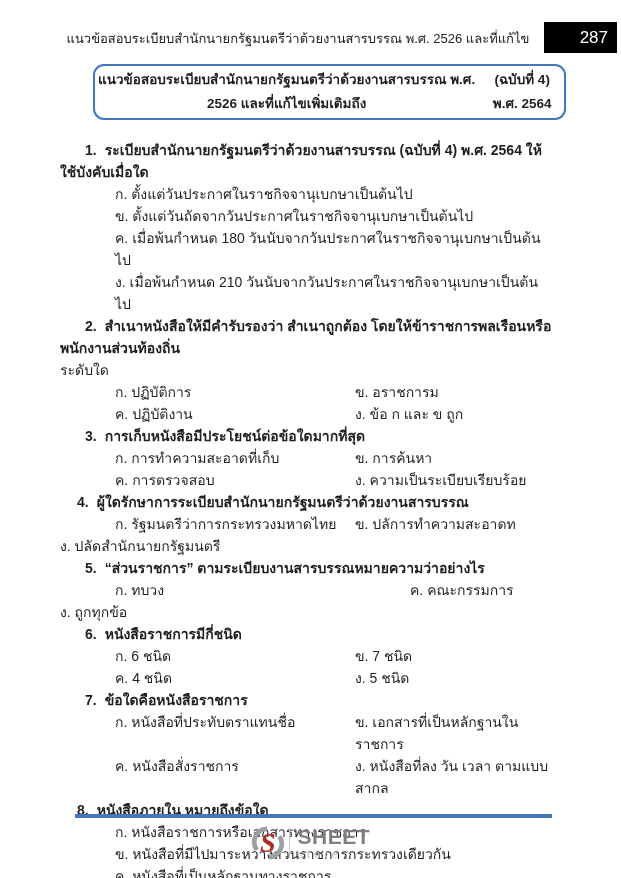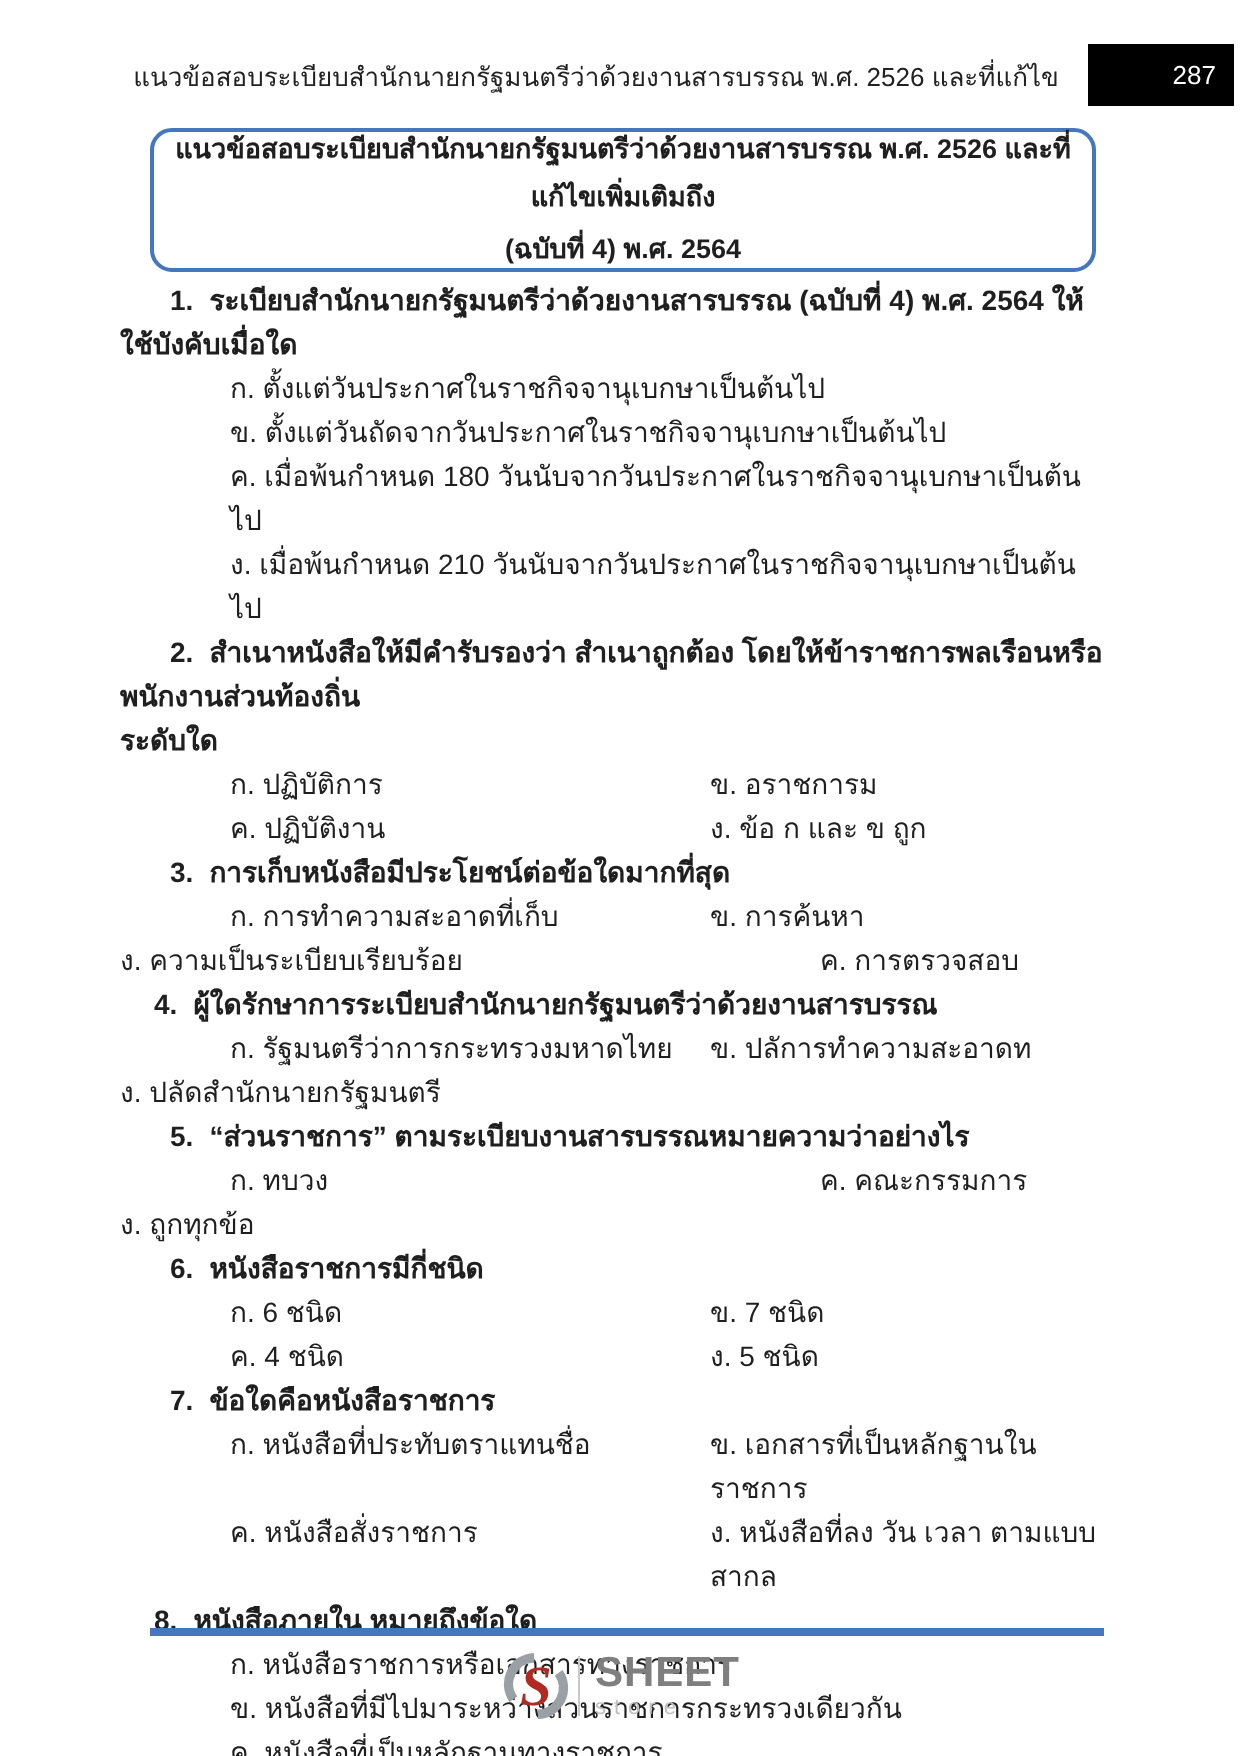"287" .page-number-box { font-size: 13px -> 17px }
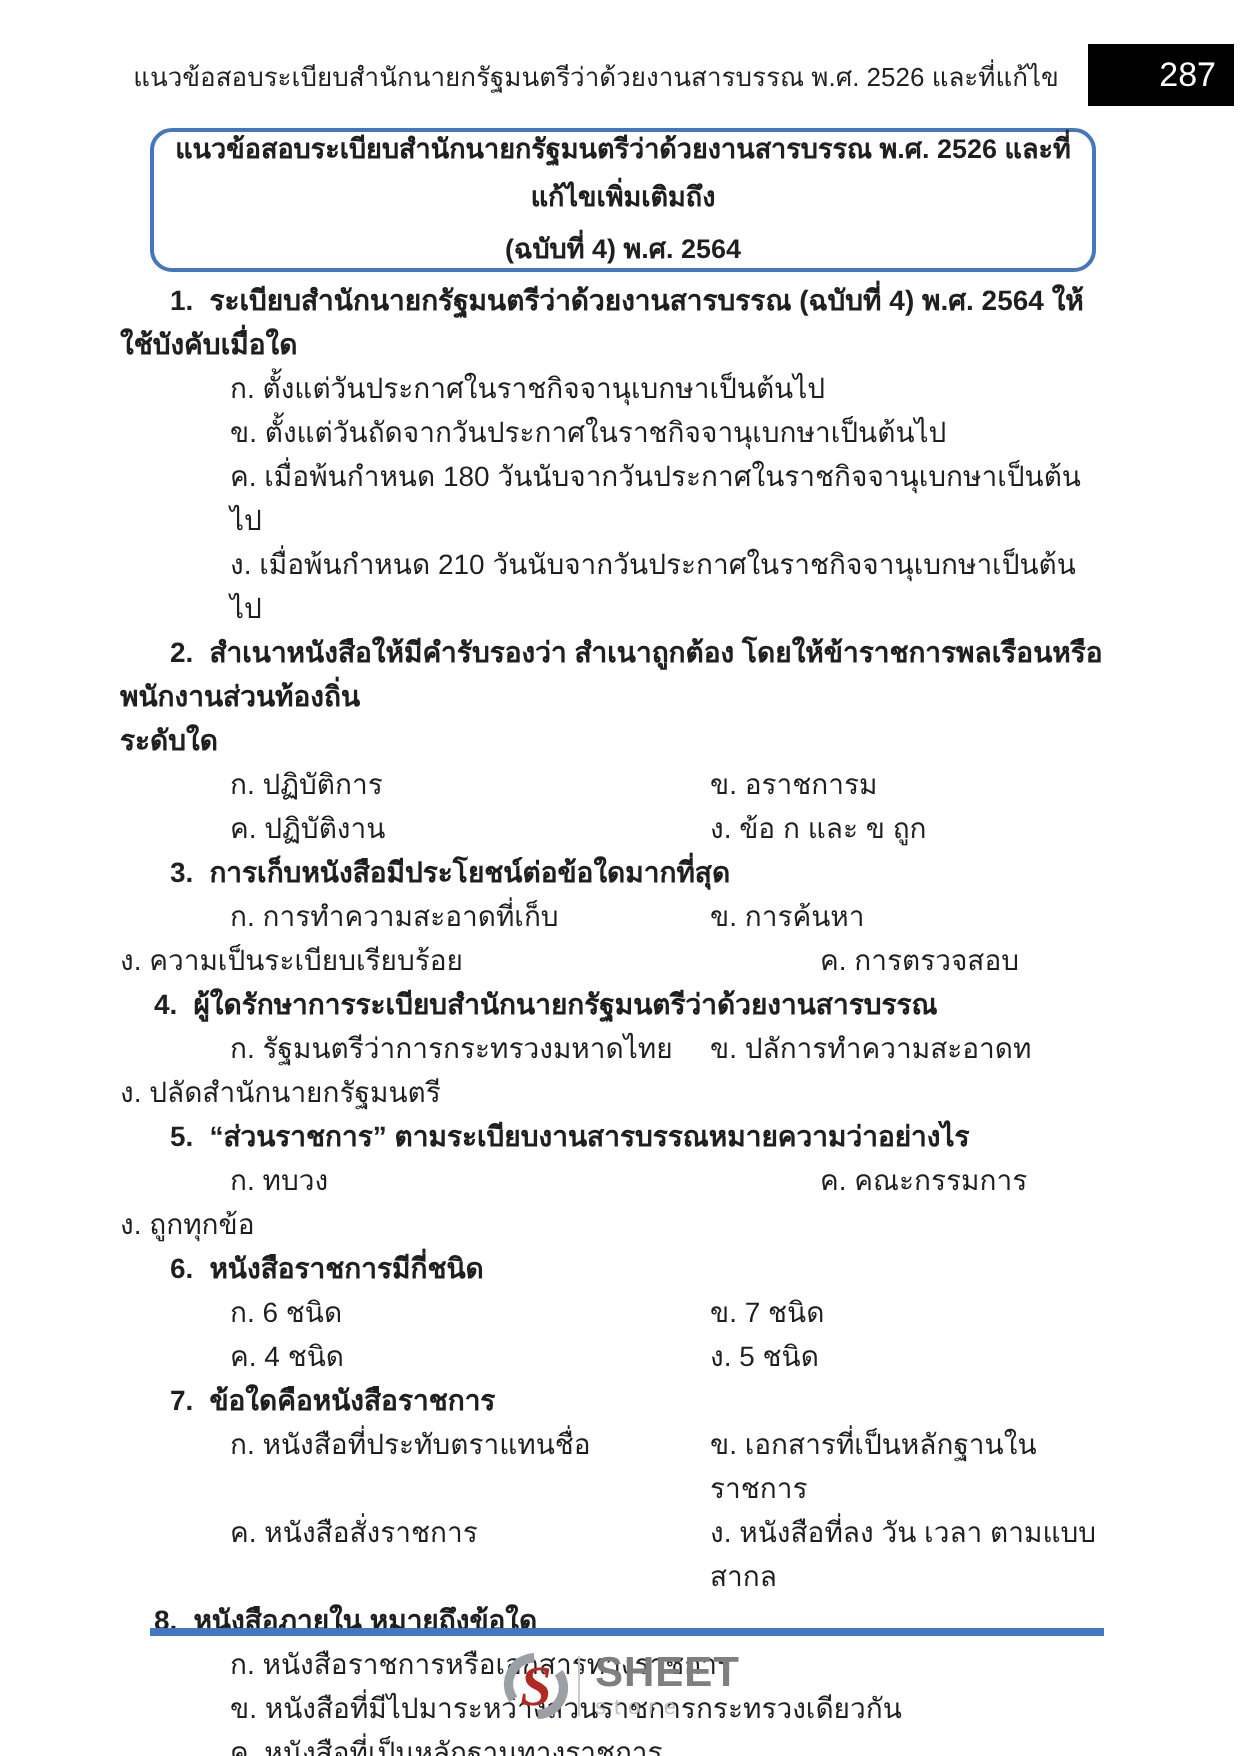"แนวข้อสอบระเบียบสำนักนายกรัฐมนตรีว่าด้วยงานสารบรรณ พ.ศ. 2526" .title-box { flex-direction: column -> row; height: 72px -> 56px; left: 75px -> 93px }
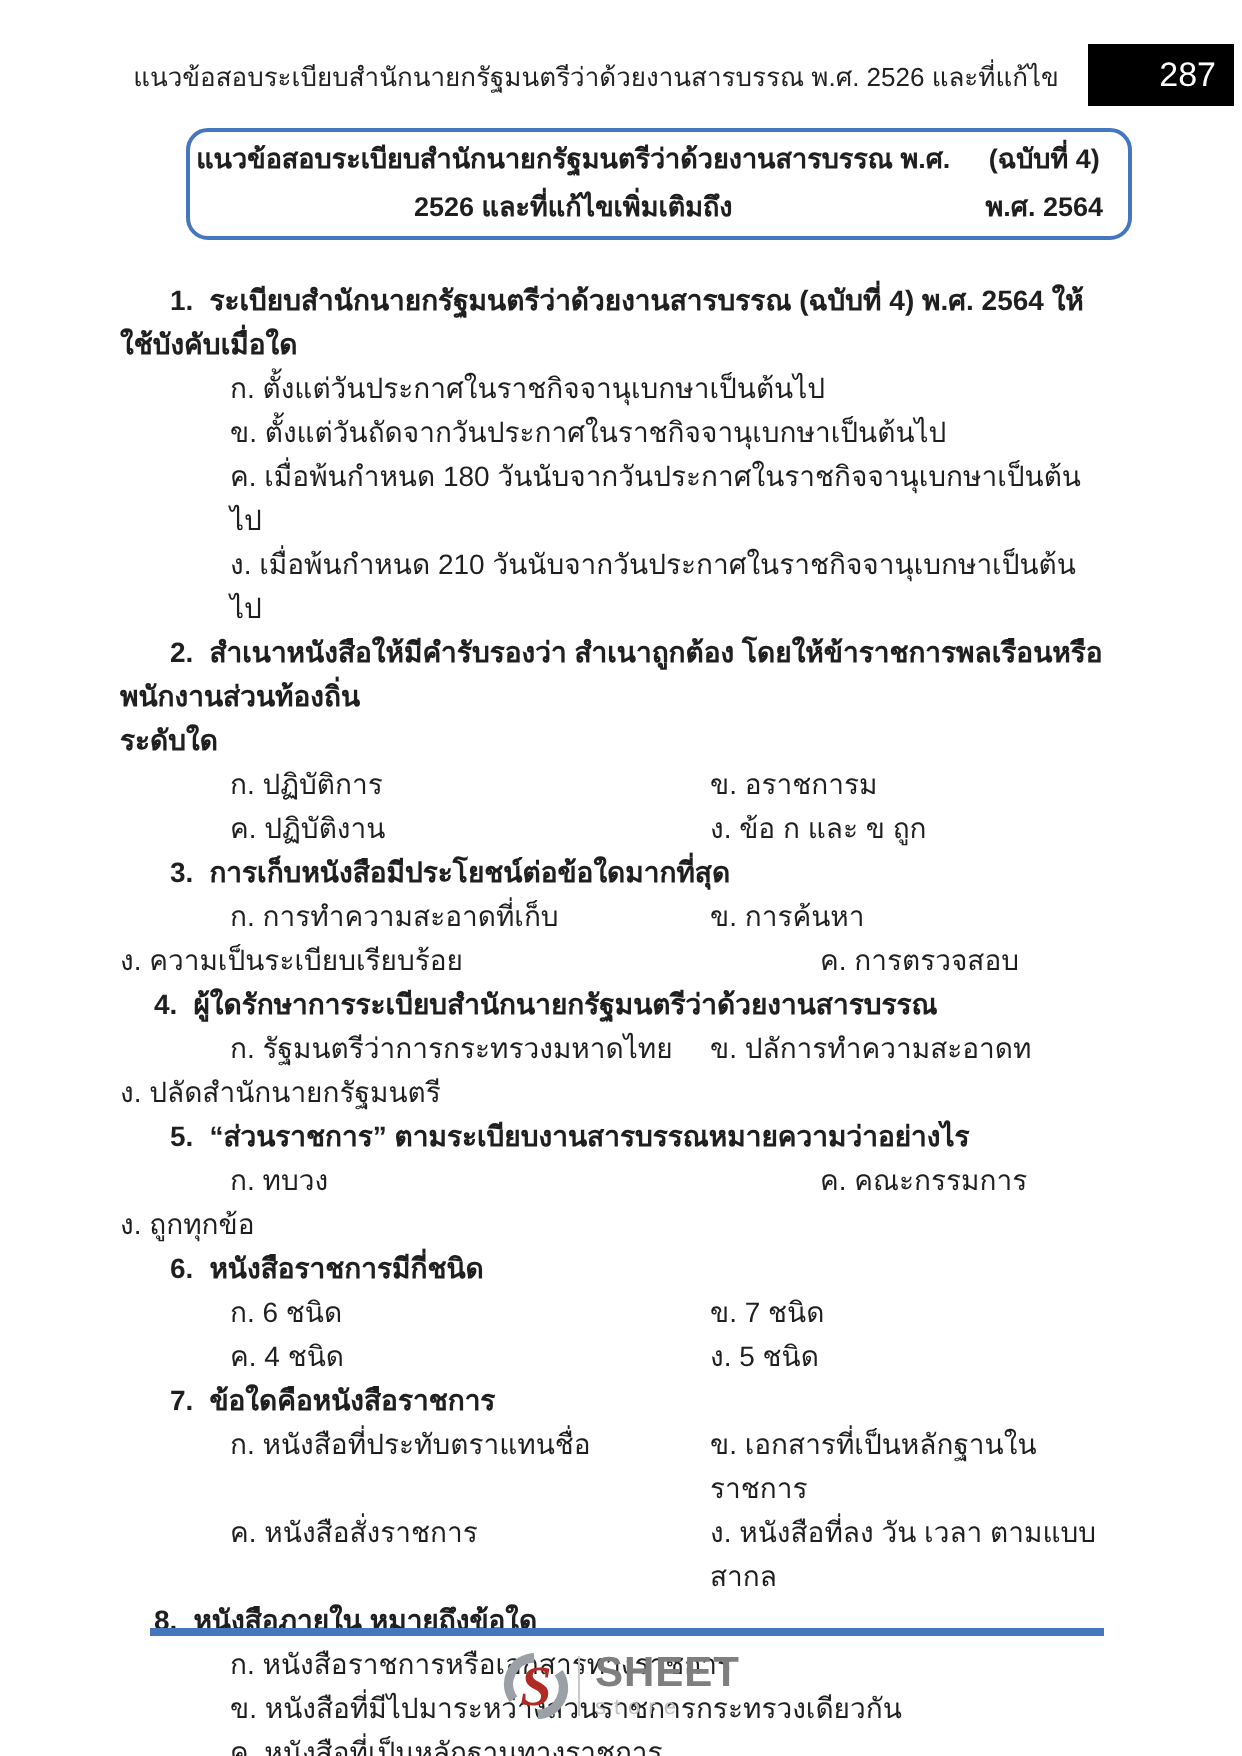"ระดับใด" .q-cont { font-weight: bold -> normal }
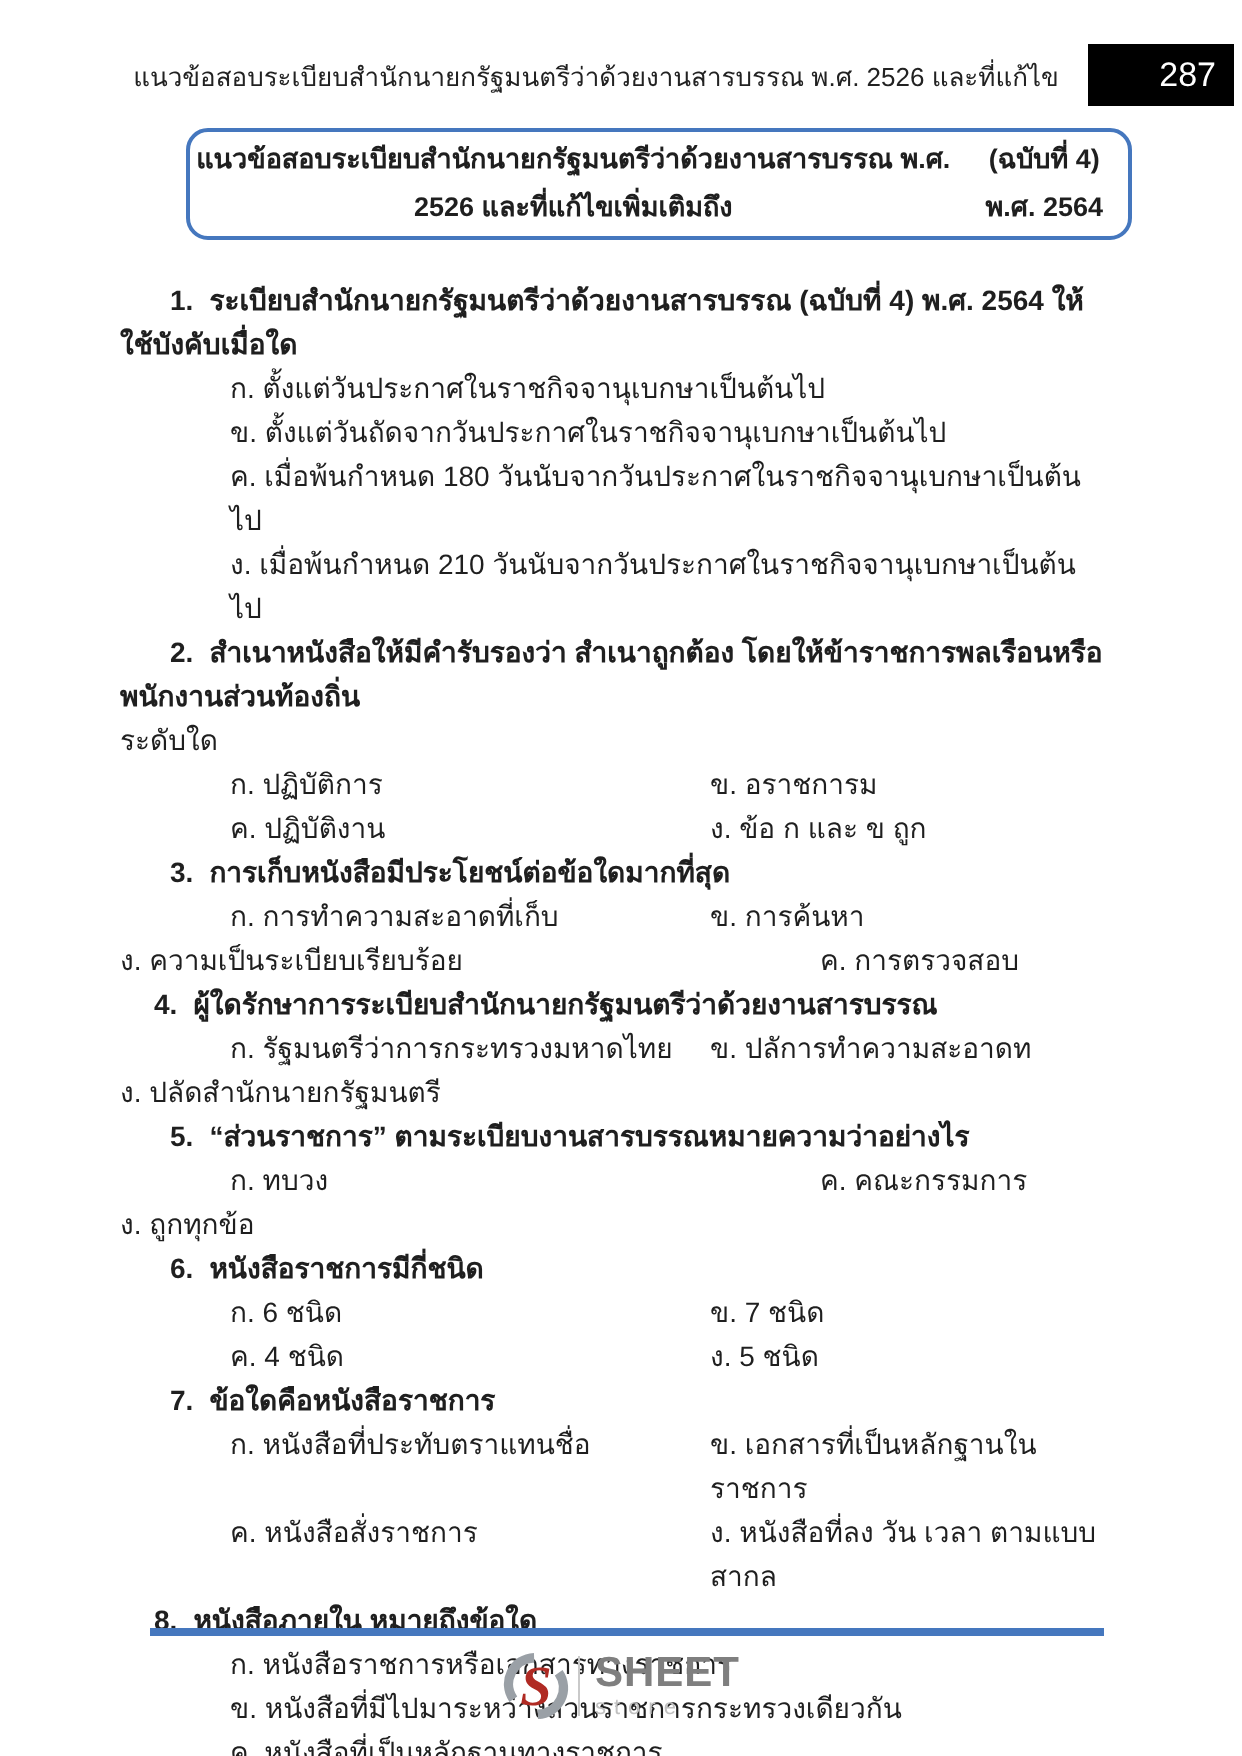"ง. ความเป็นระเบียบเรียบร้อย" div.opt { order: before "ค. การตรวจสอบ" -> after "ค. การตรวจสอบ" }
